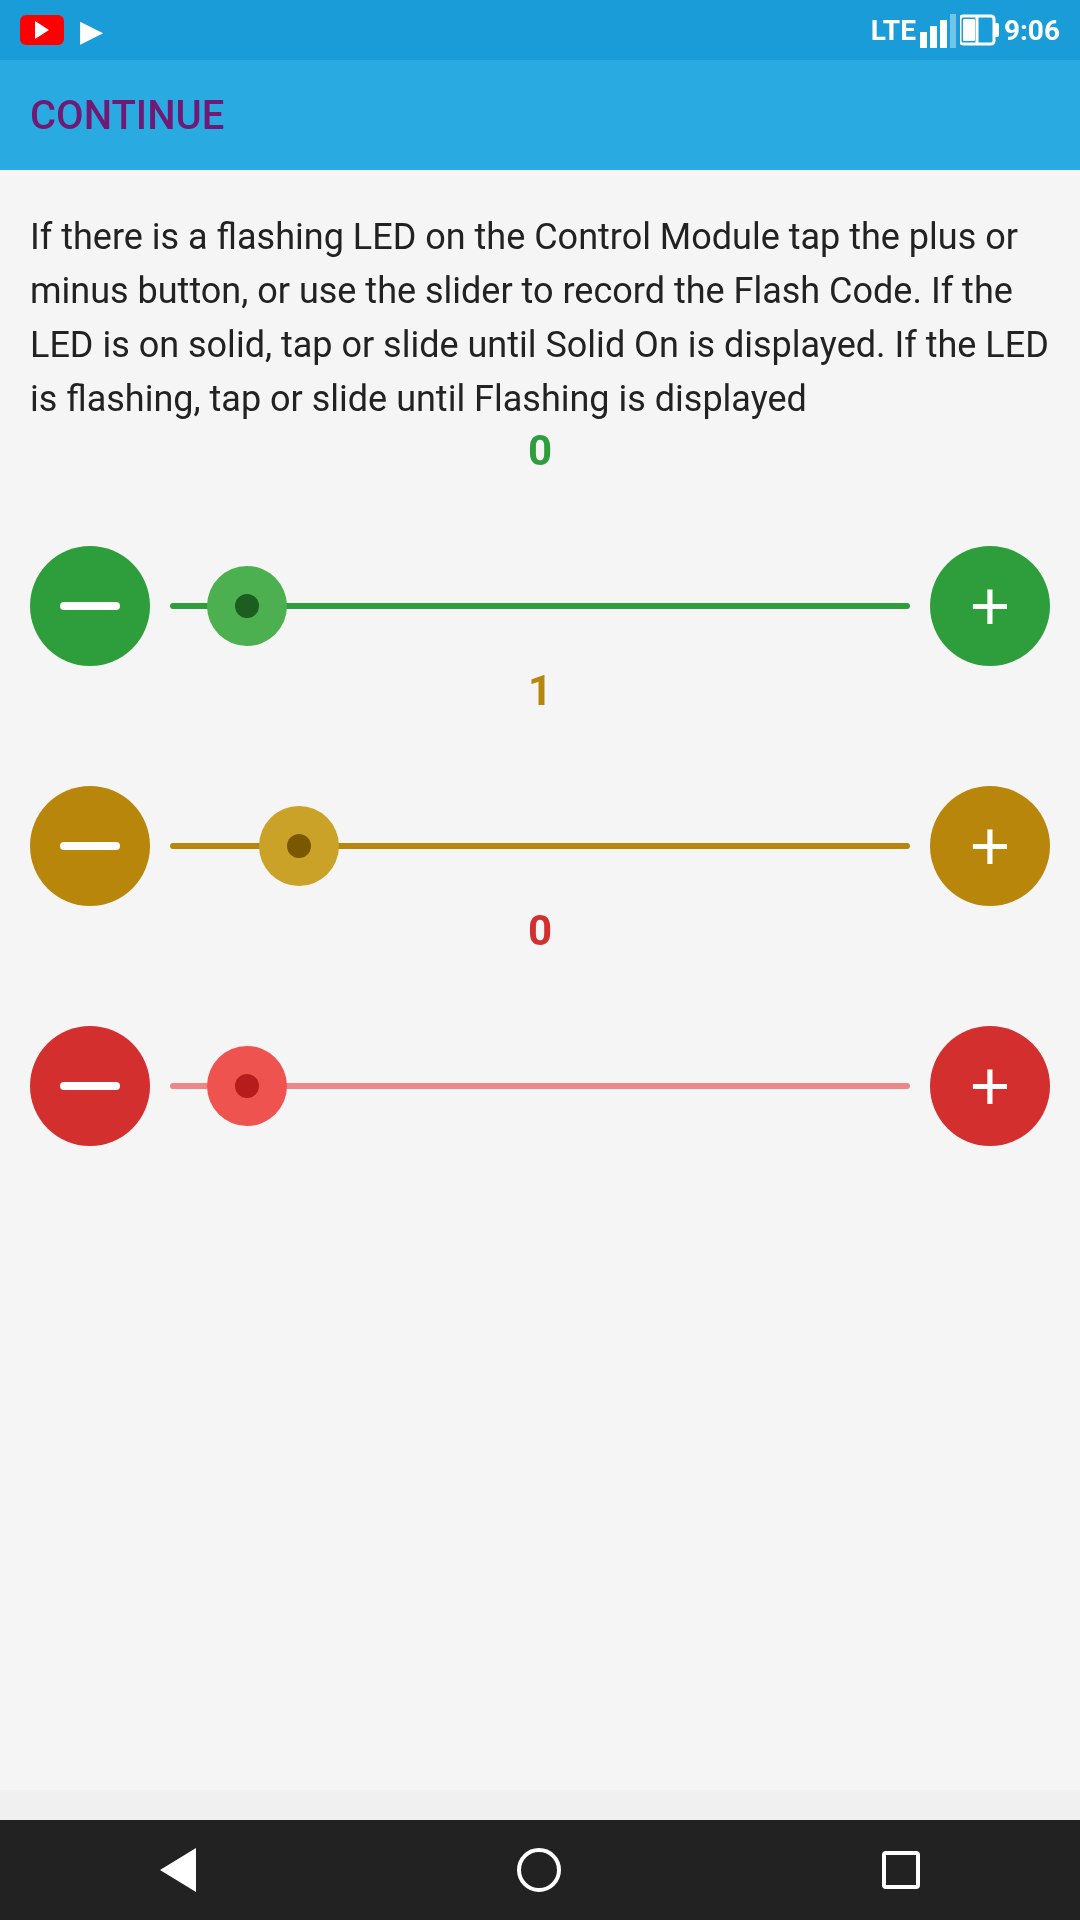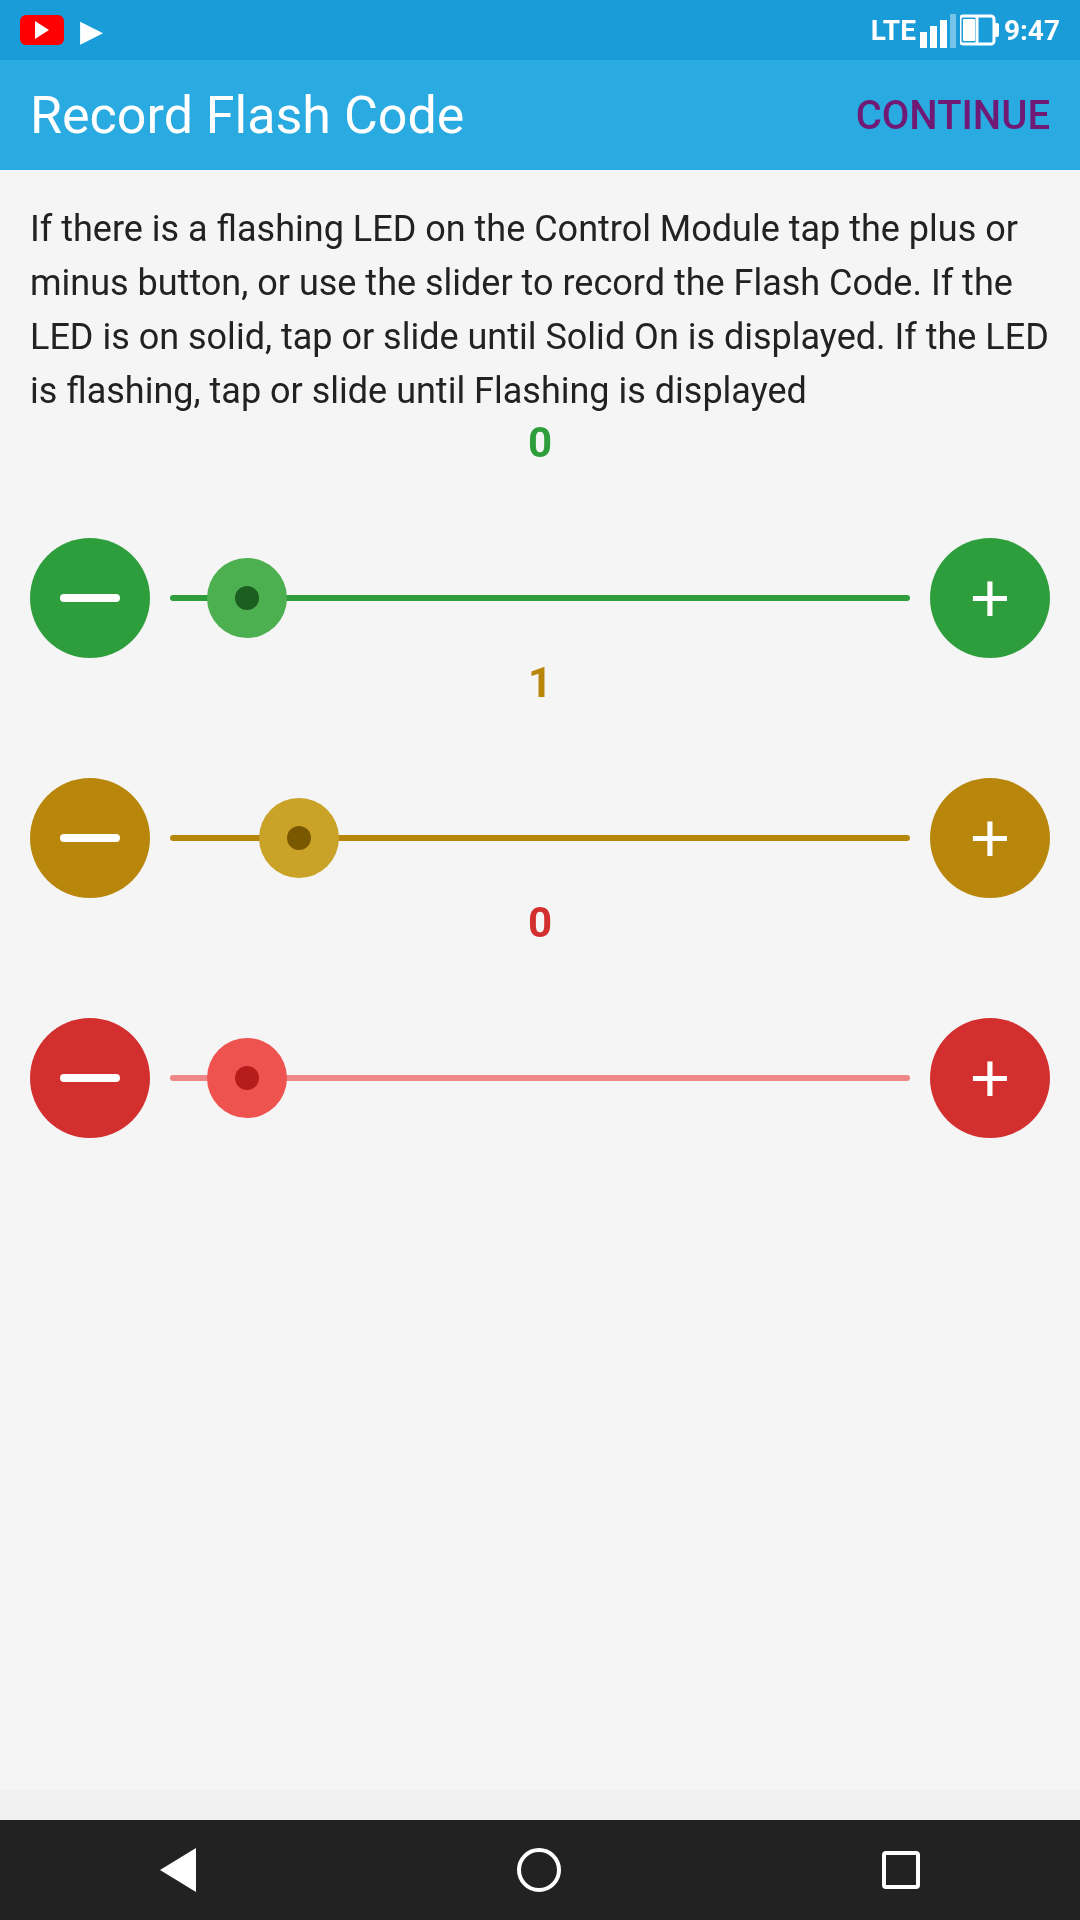"9:47" span { text: 9:47 -> 9:06 }
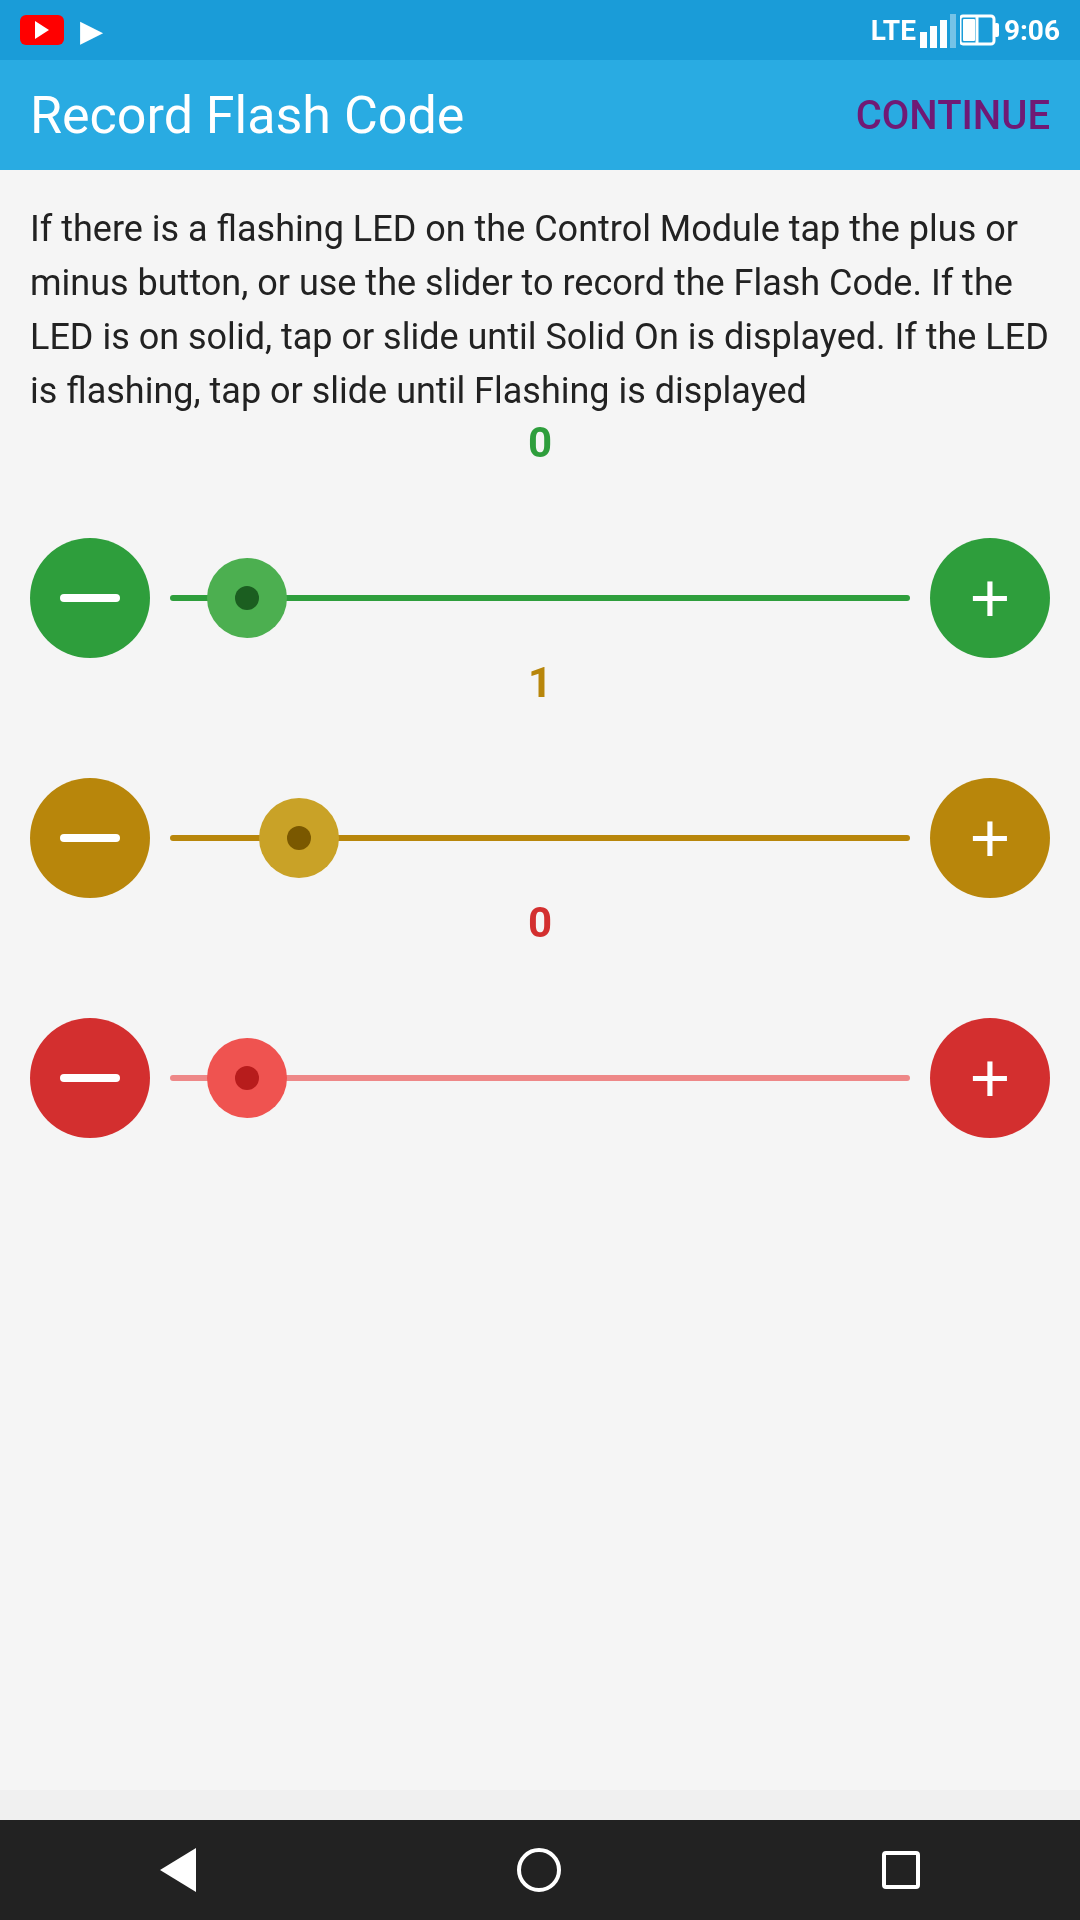"Record Flash Code" span.header-title { html: <span>Record Flash Code</span> -> none }
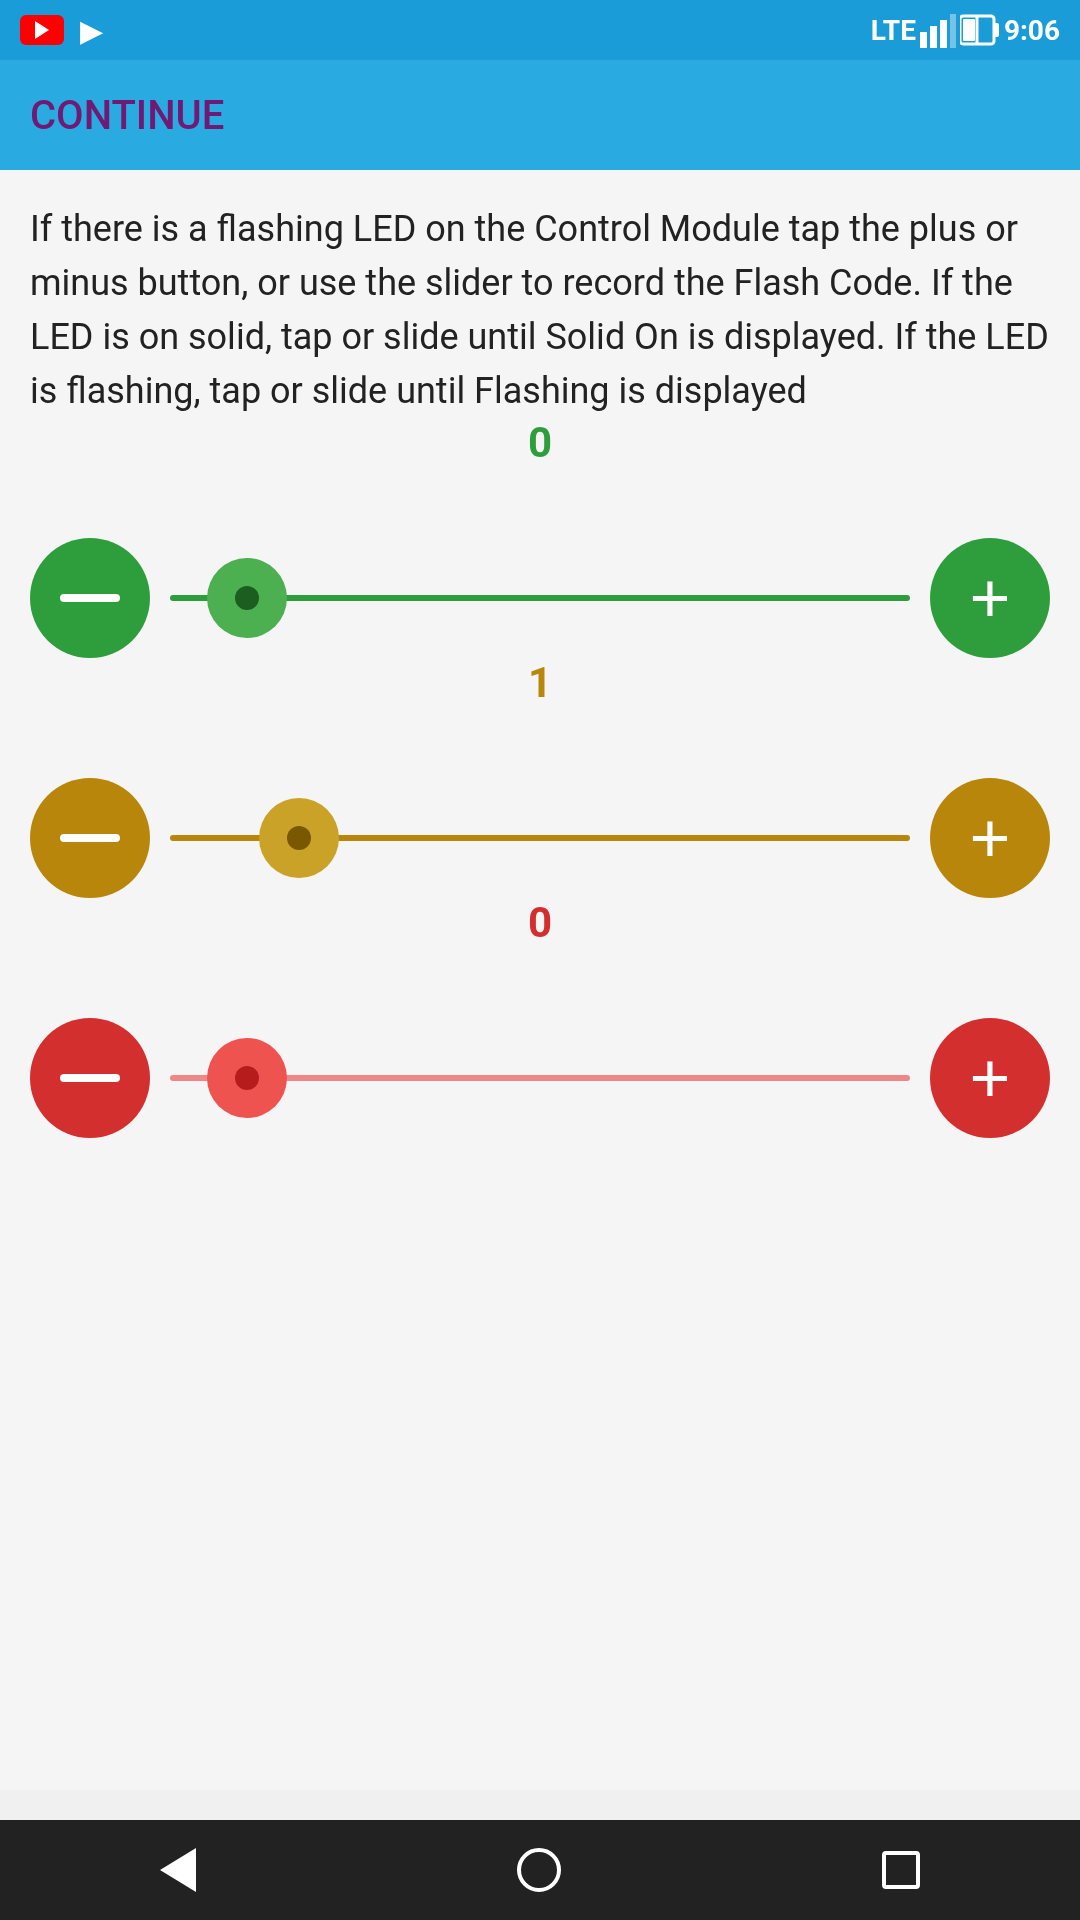"If there is a flashing" .main-content { padding: 32px 30px -> 40px 30px }
